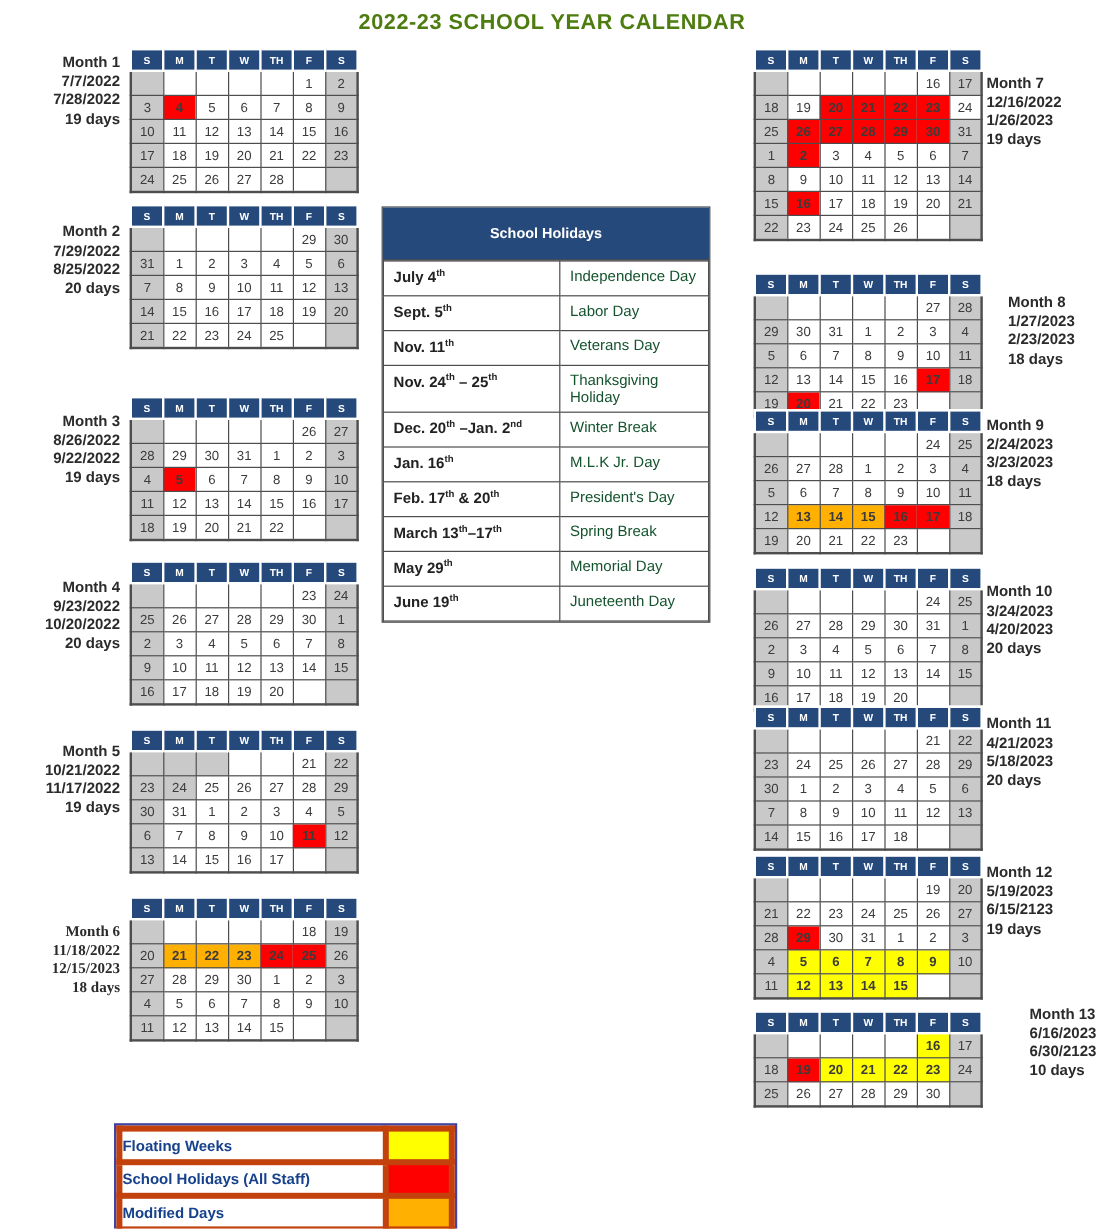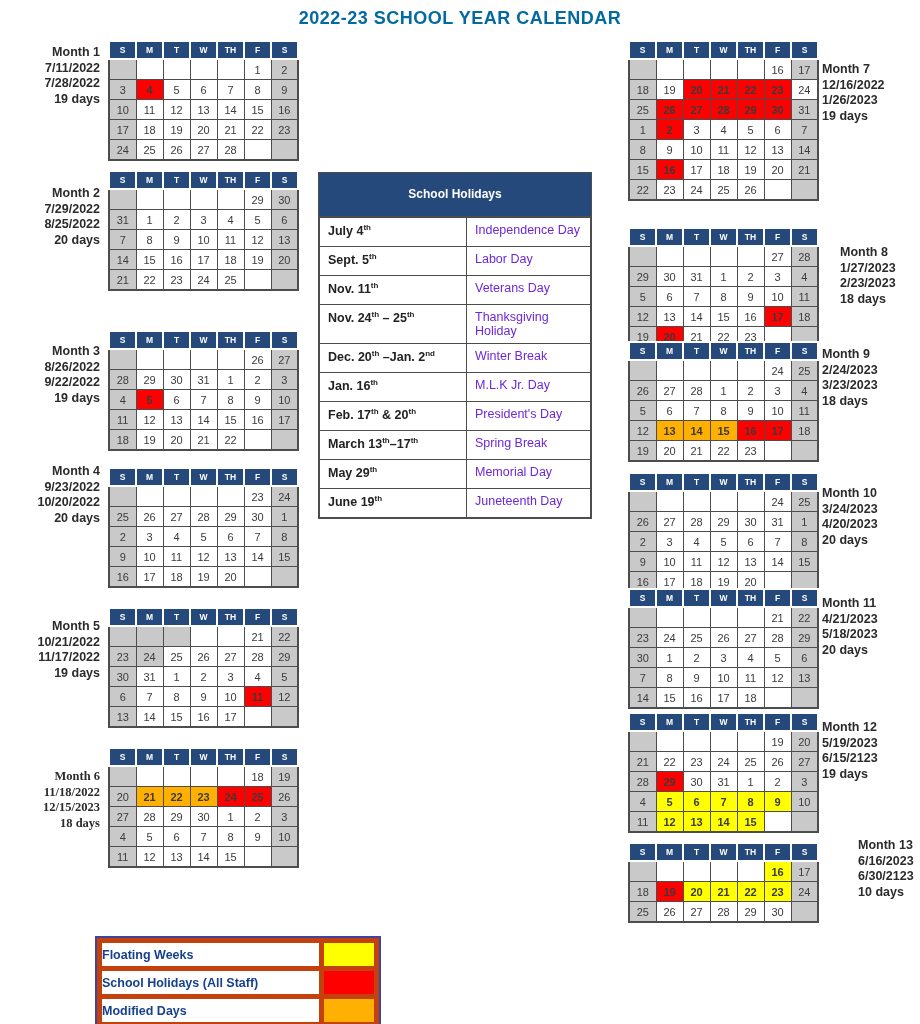"2022-23 SCHOOL YEAR CALENDAR" .page-title { color: #0369a1 -> #4d7c0f }
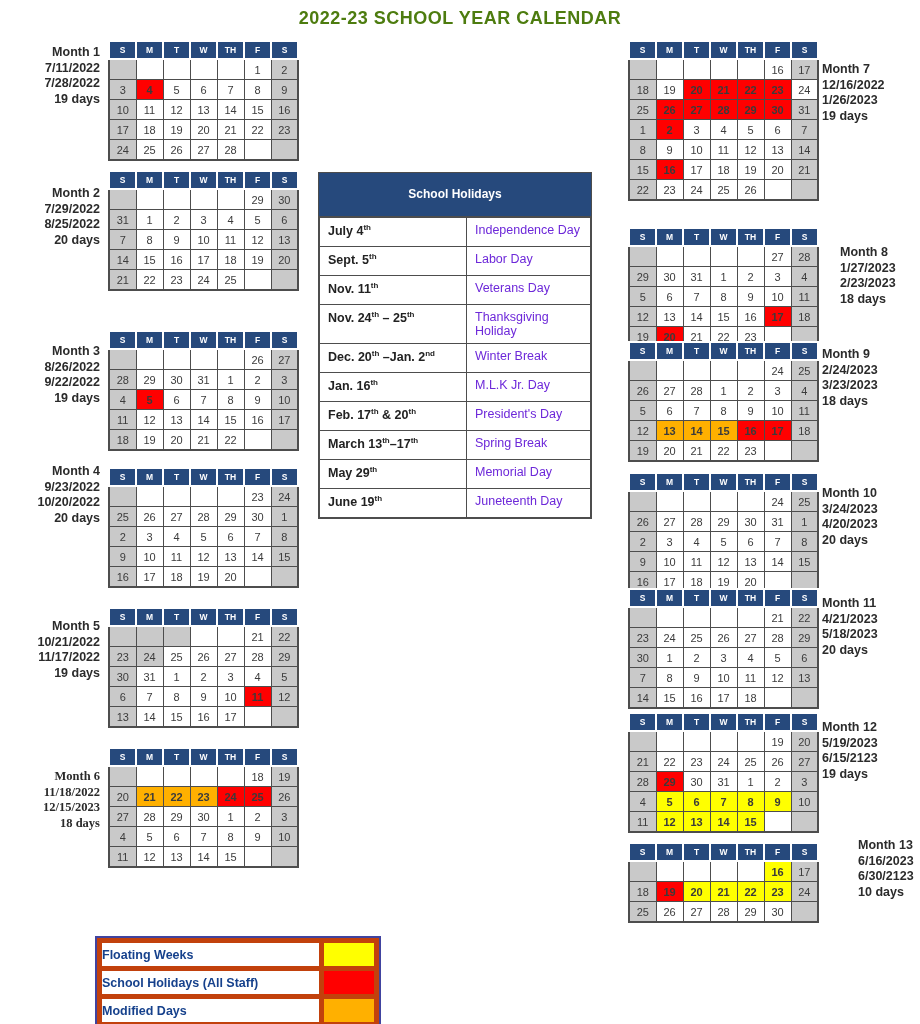"7/11/2022" div { text: 7/11/2022 -> 7/7/2022 }
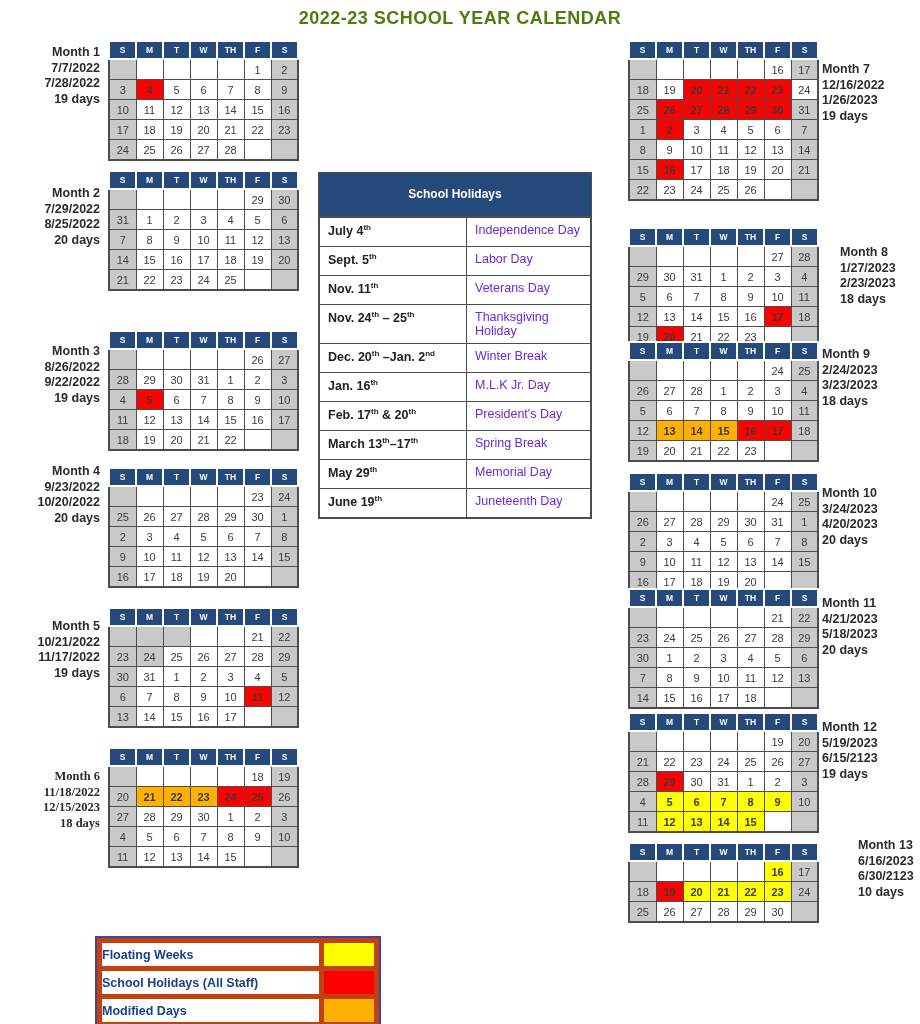"Independence Day" td.hol-name { color: #6d28d9 -> #14532d }
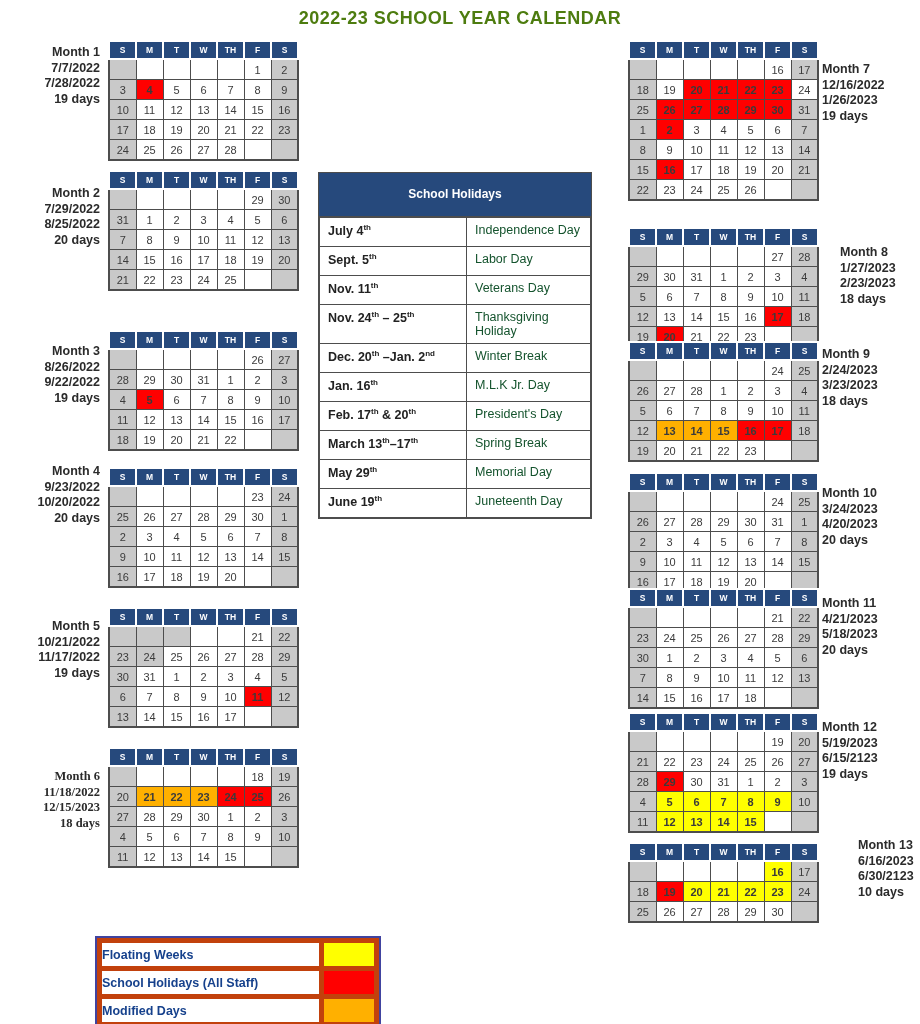"Month 4" div.month-label { top: 464px -> 482px }
